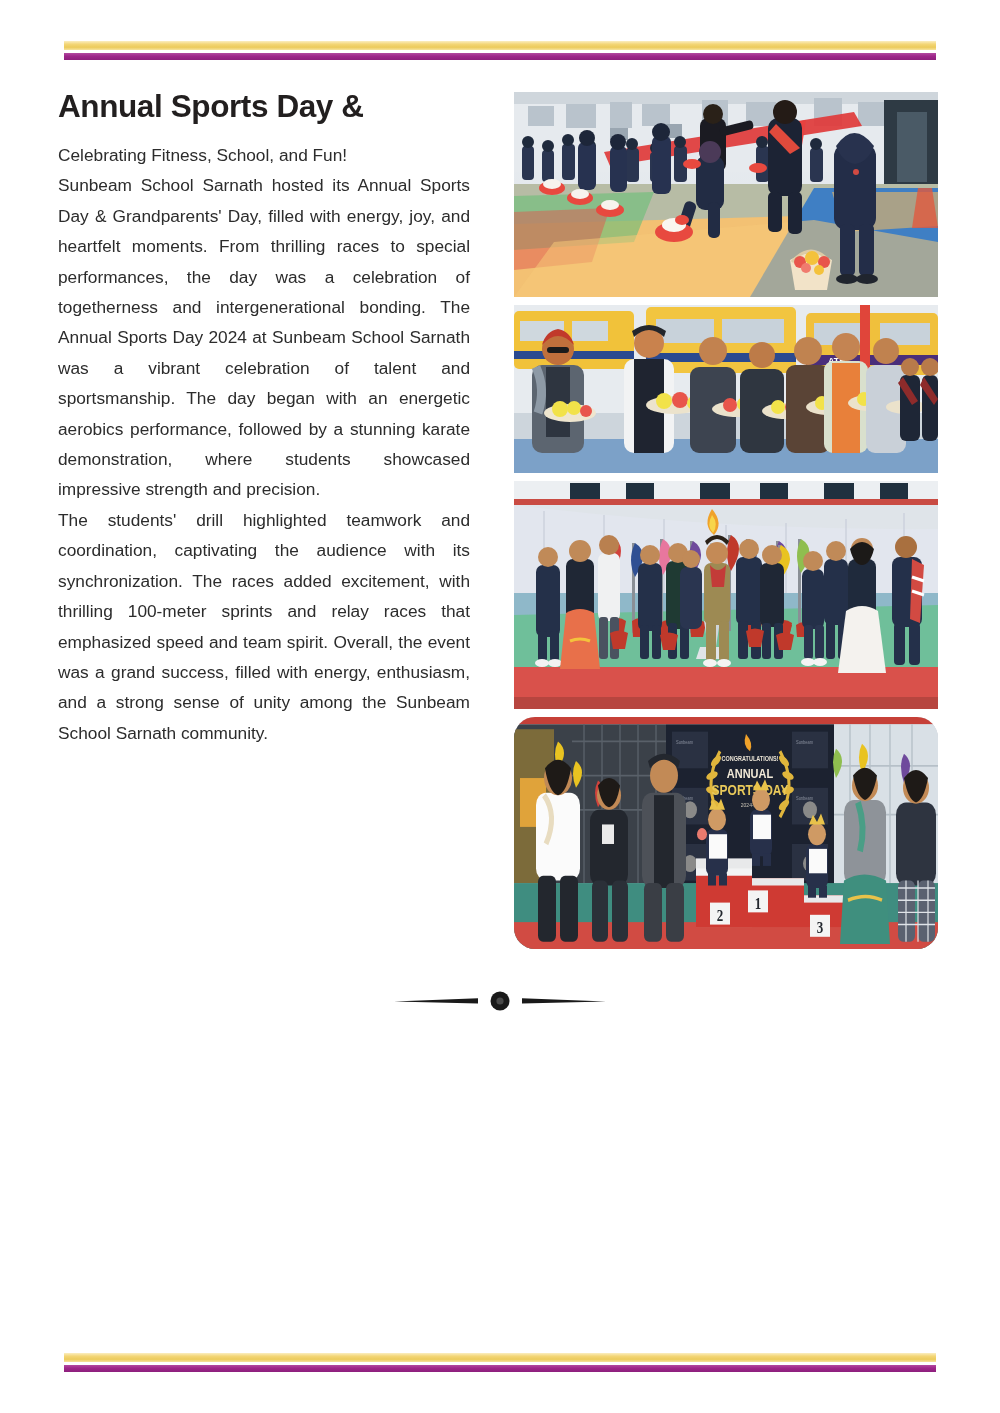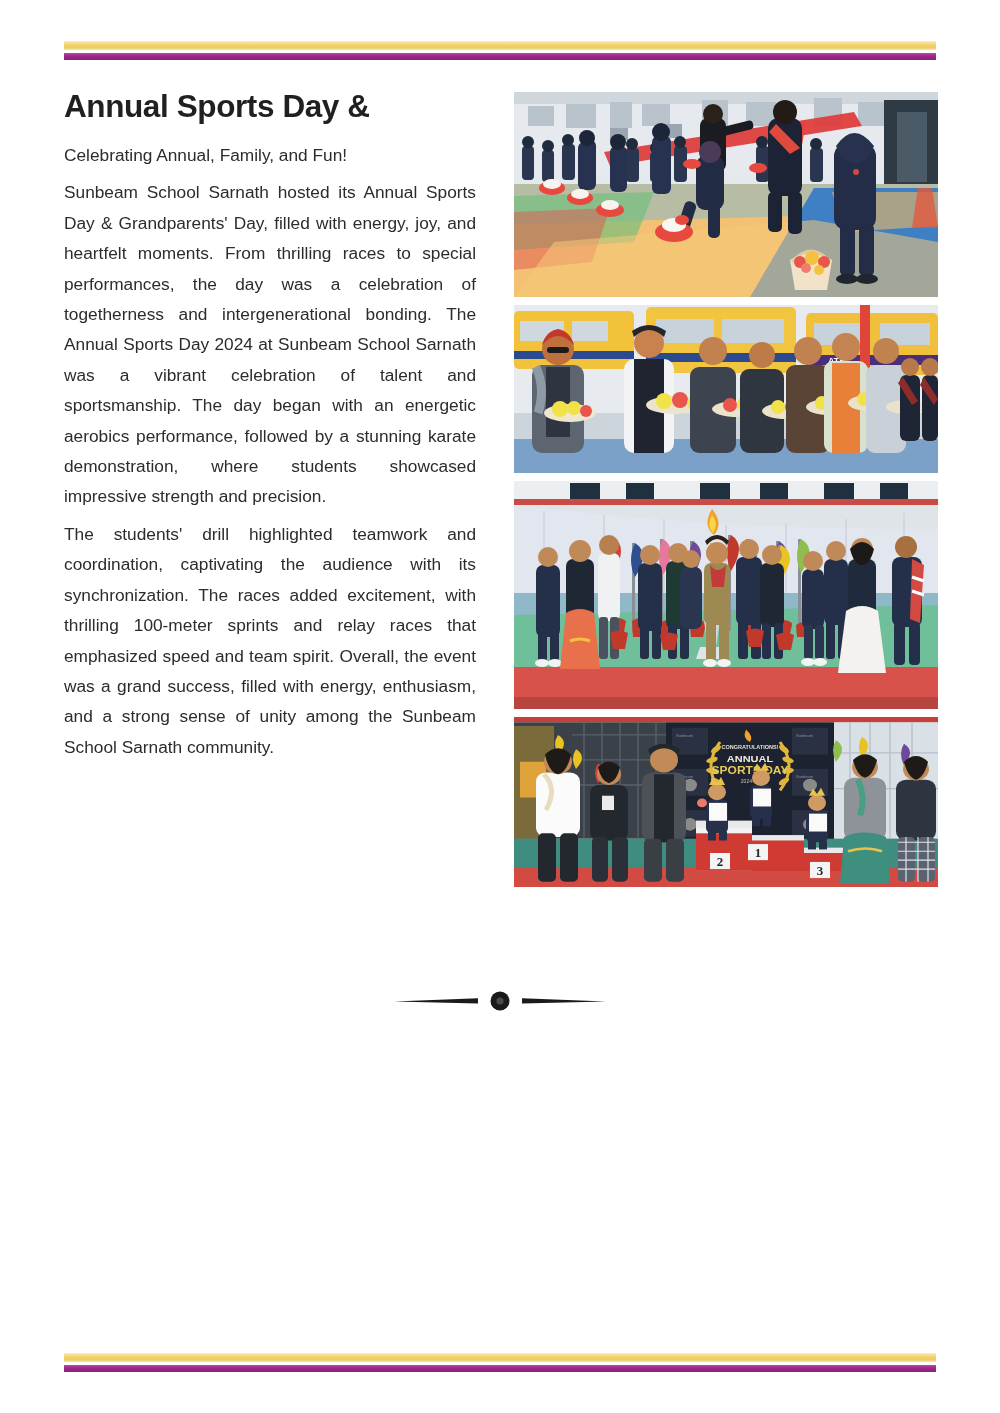"Annual Sports Day &" .col-left { left: 64px -> 58px }
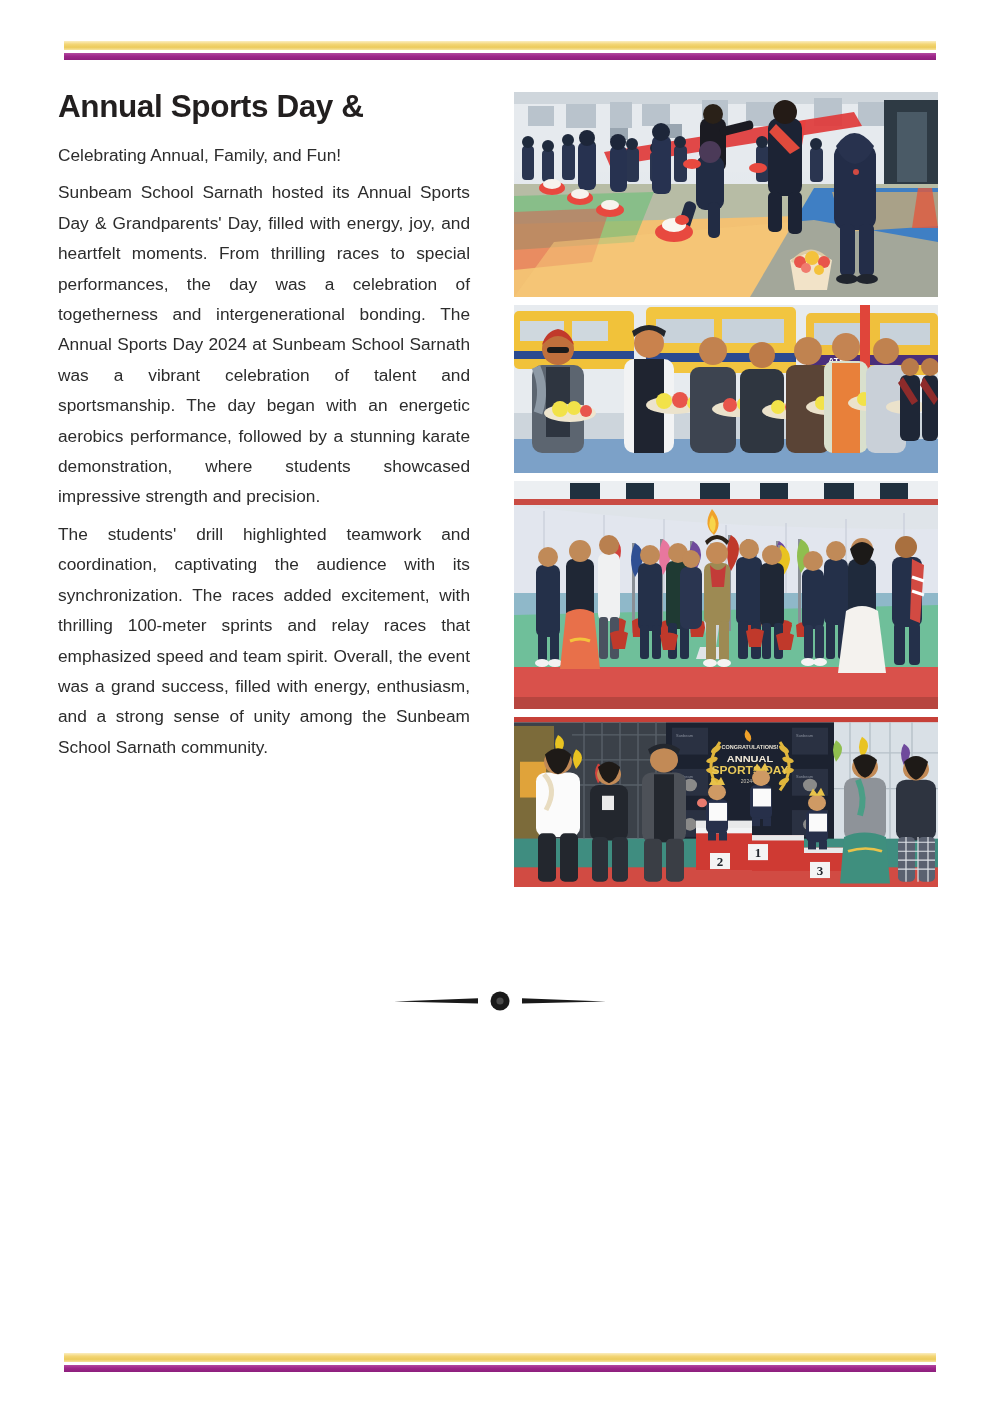"Celebrating Annual, Family, and Fun!" p.body { text: Annual, Family -> Fitness, School }
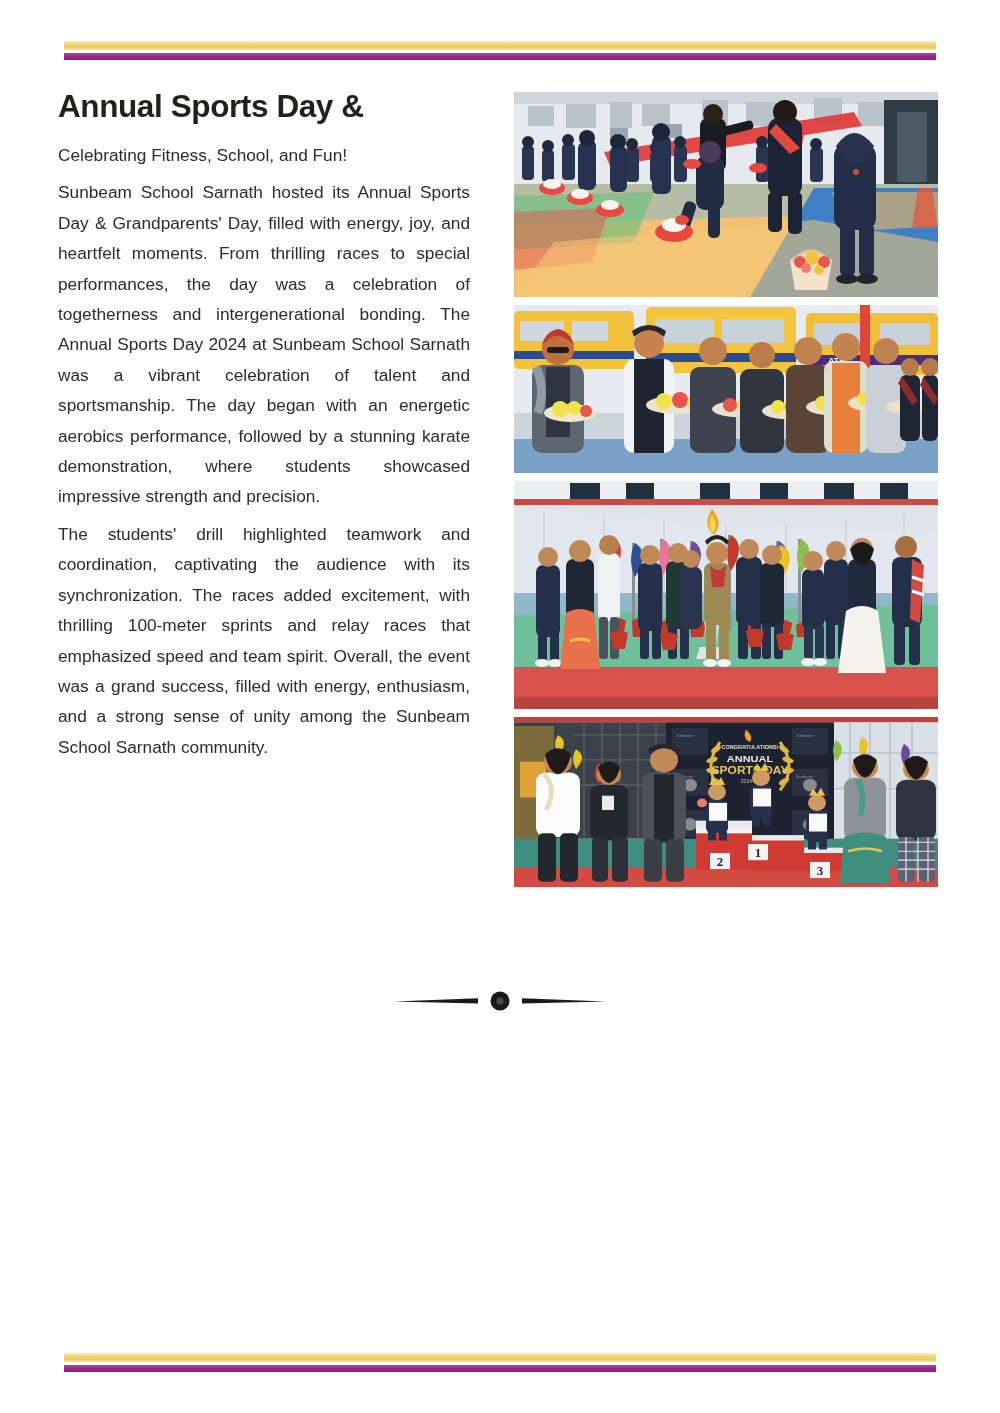"Sunbeam School Sarnath hosted its" p.body + p.body { margin-top: 7px -> 0px }
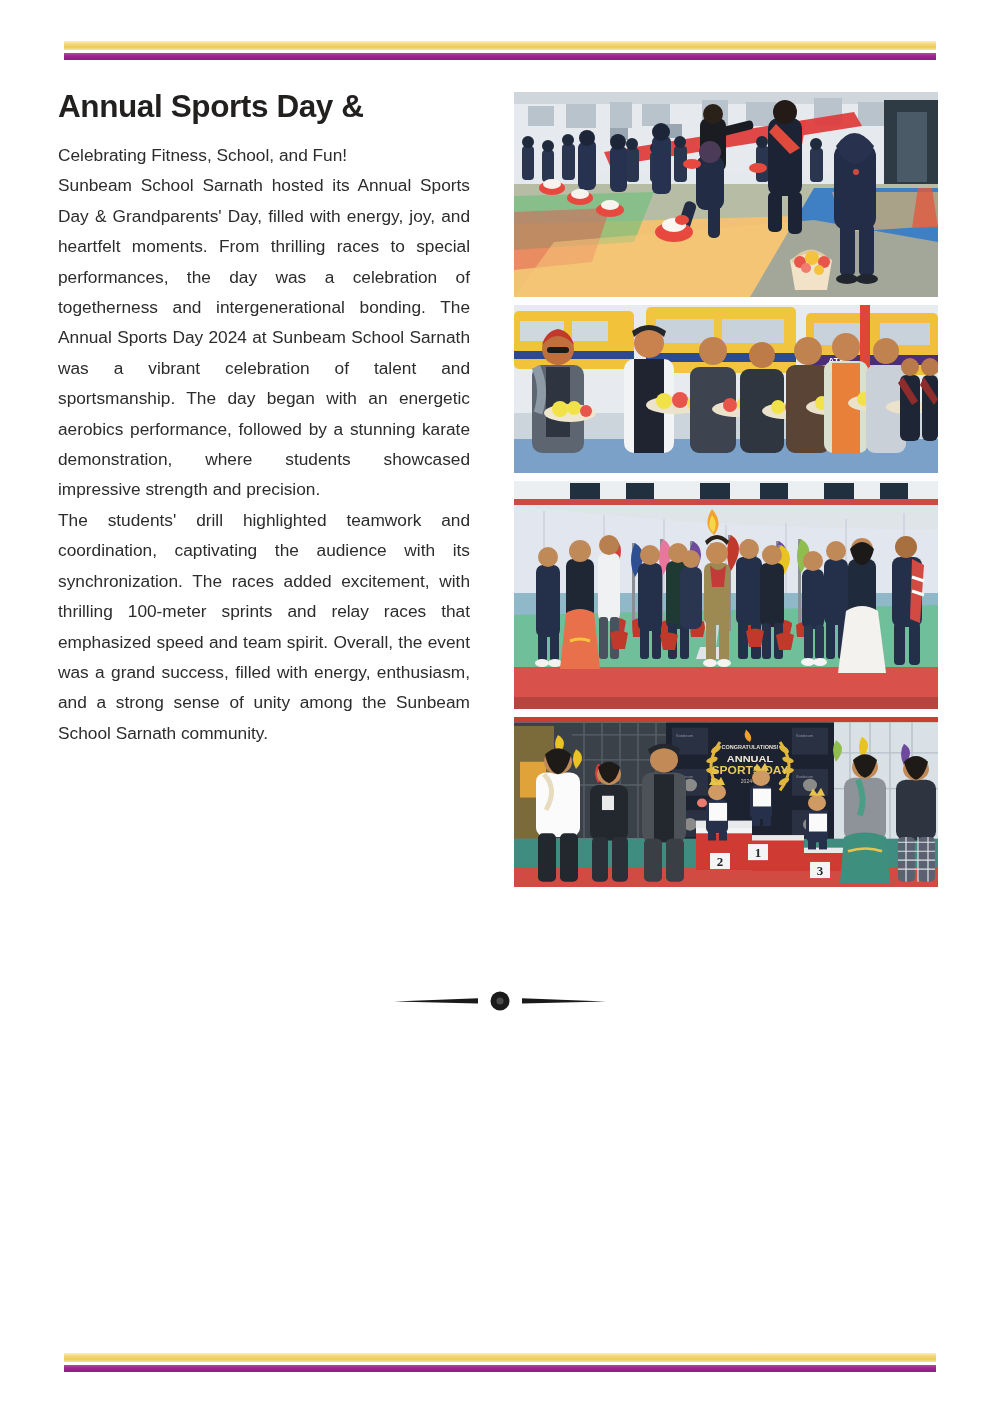"ANNUAL" .ph4 { border-radius: none -> 21px; height: 170px -> 232px }
